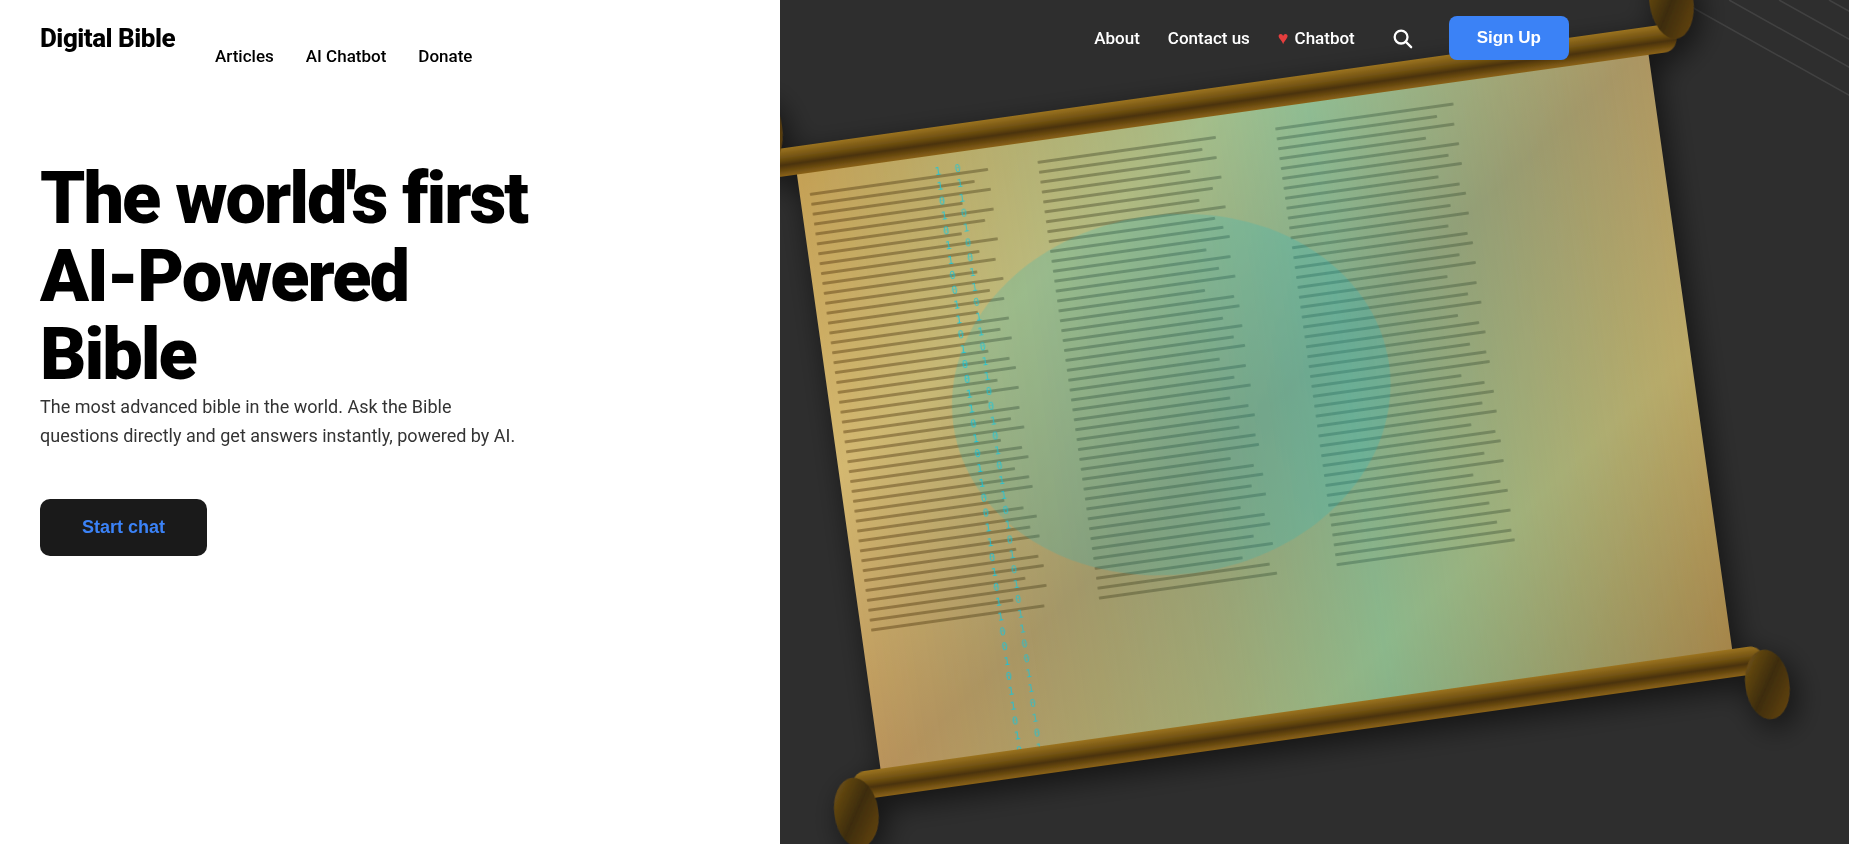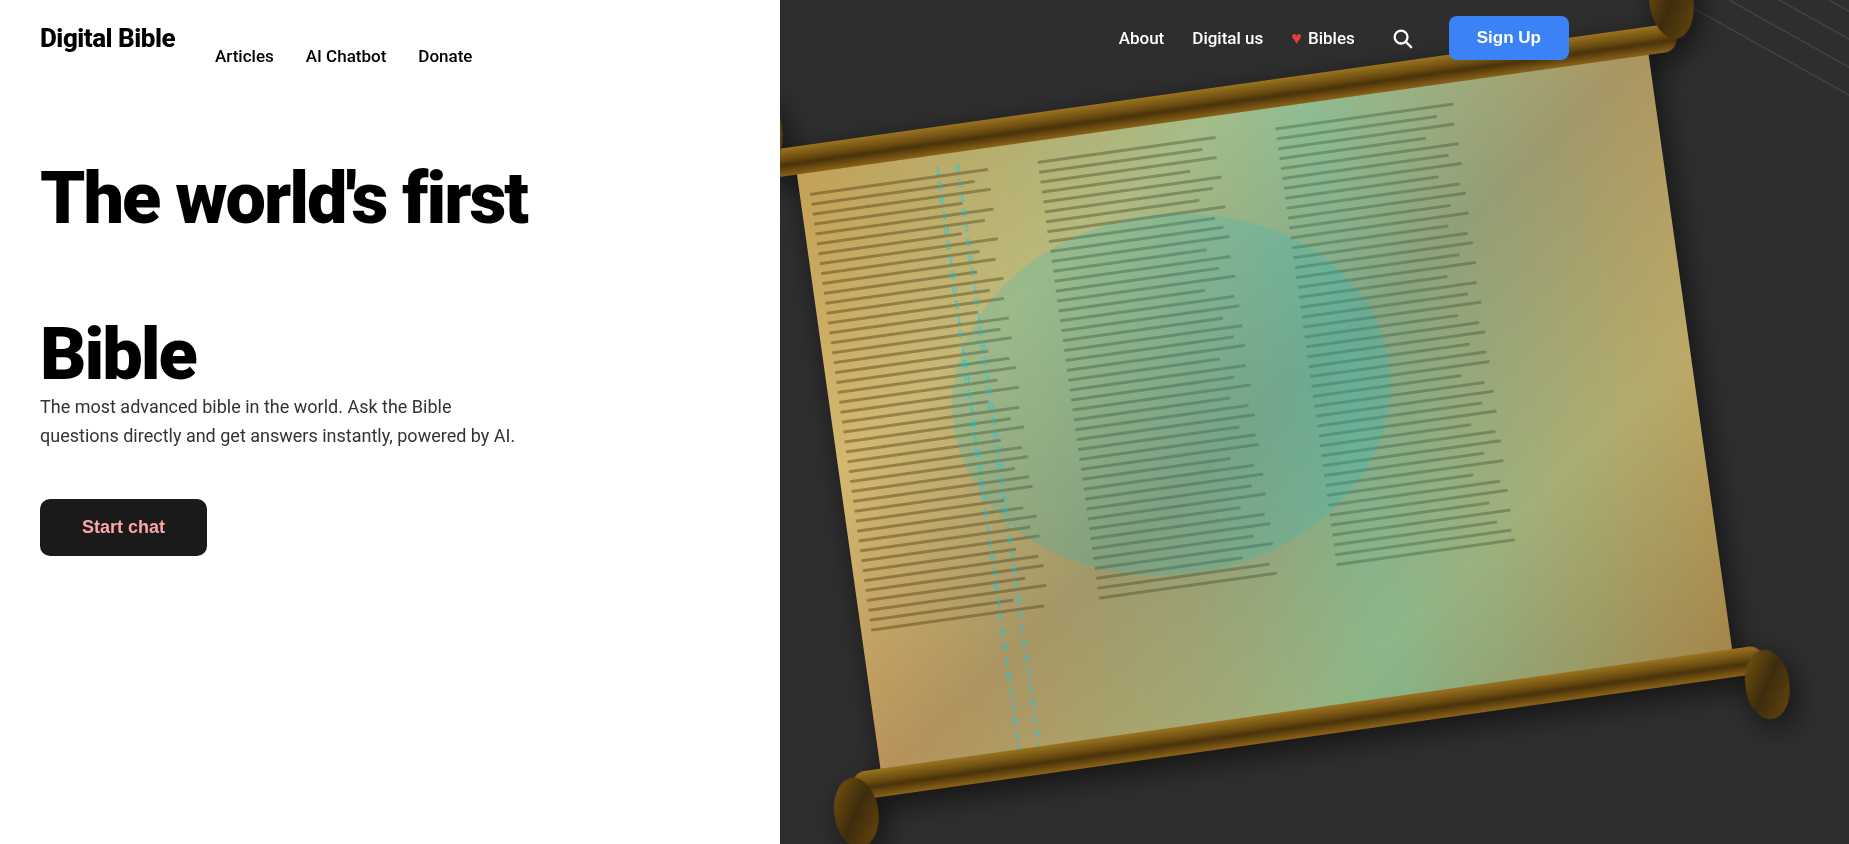"Digital us" a.nav-link-white { text: Digital -> Contact }
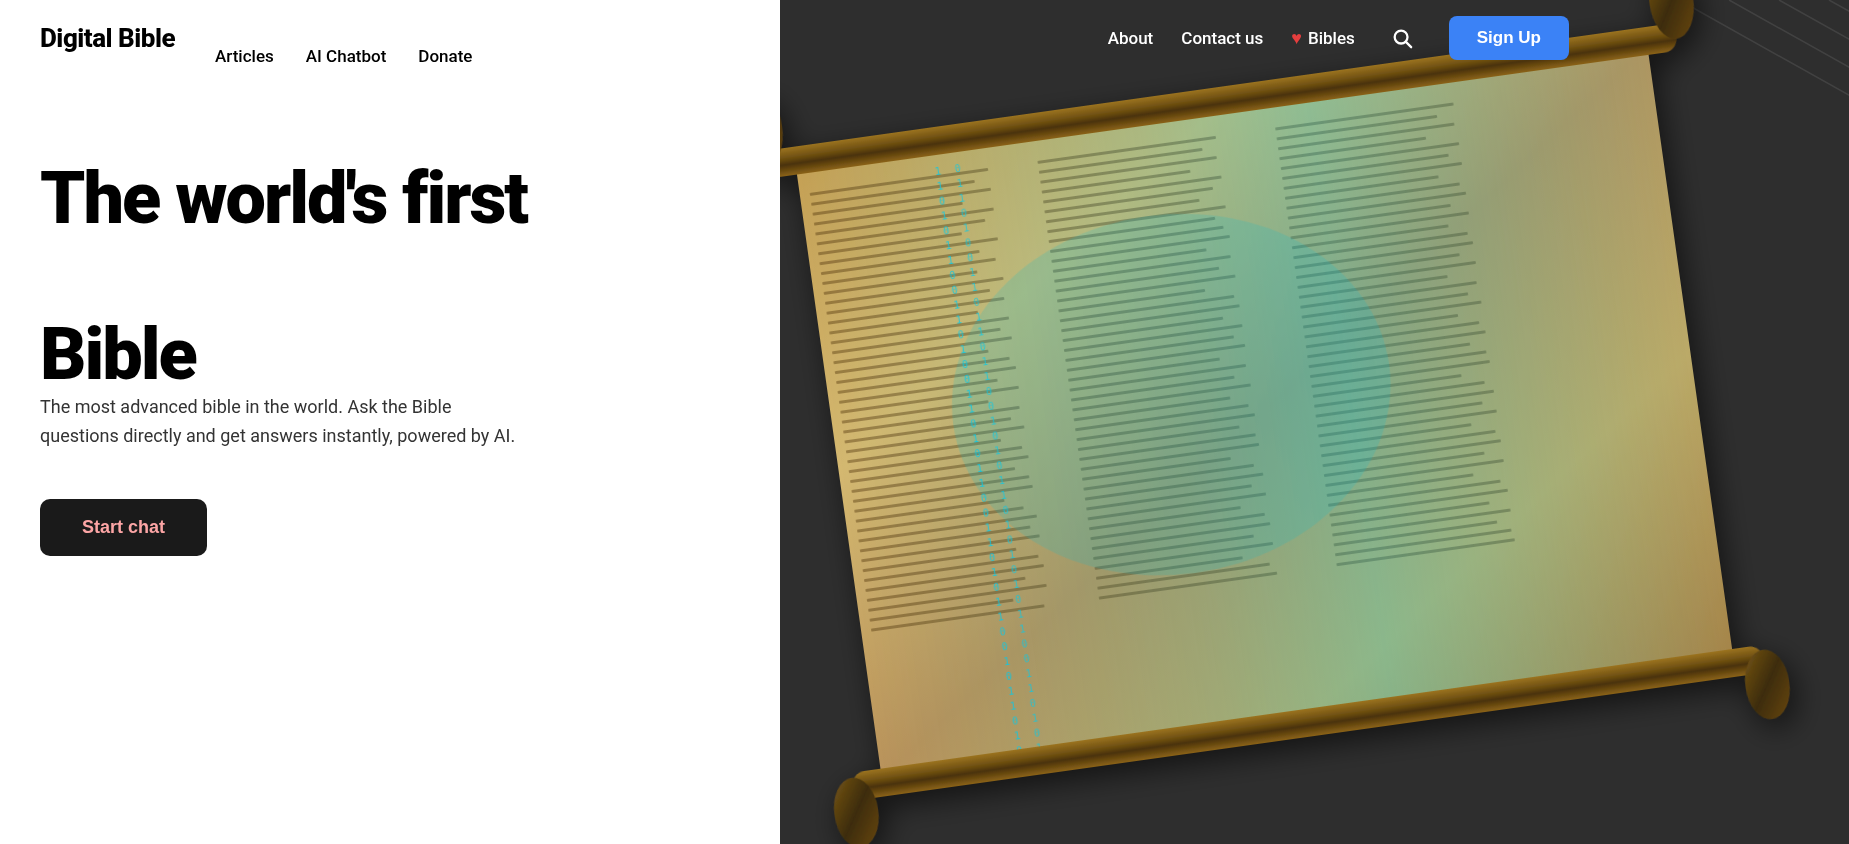"Bibles" span { text: Bibles -> Chatbot }
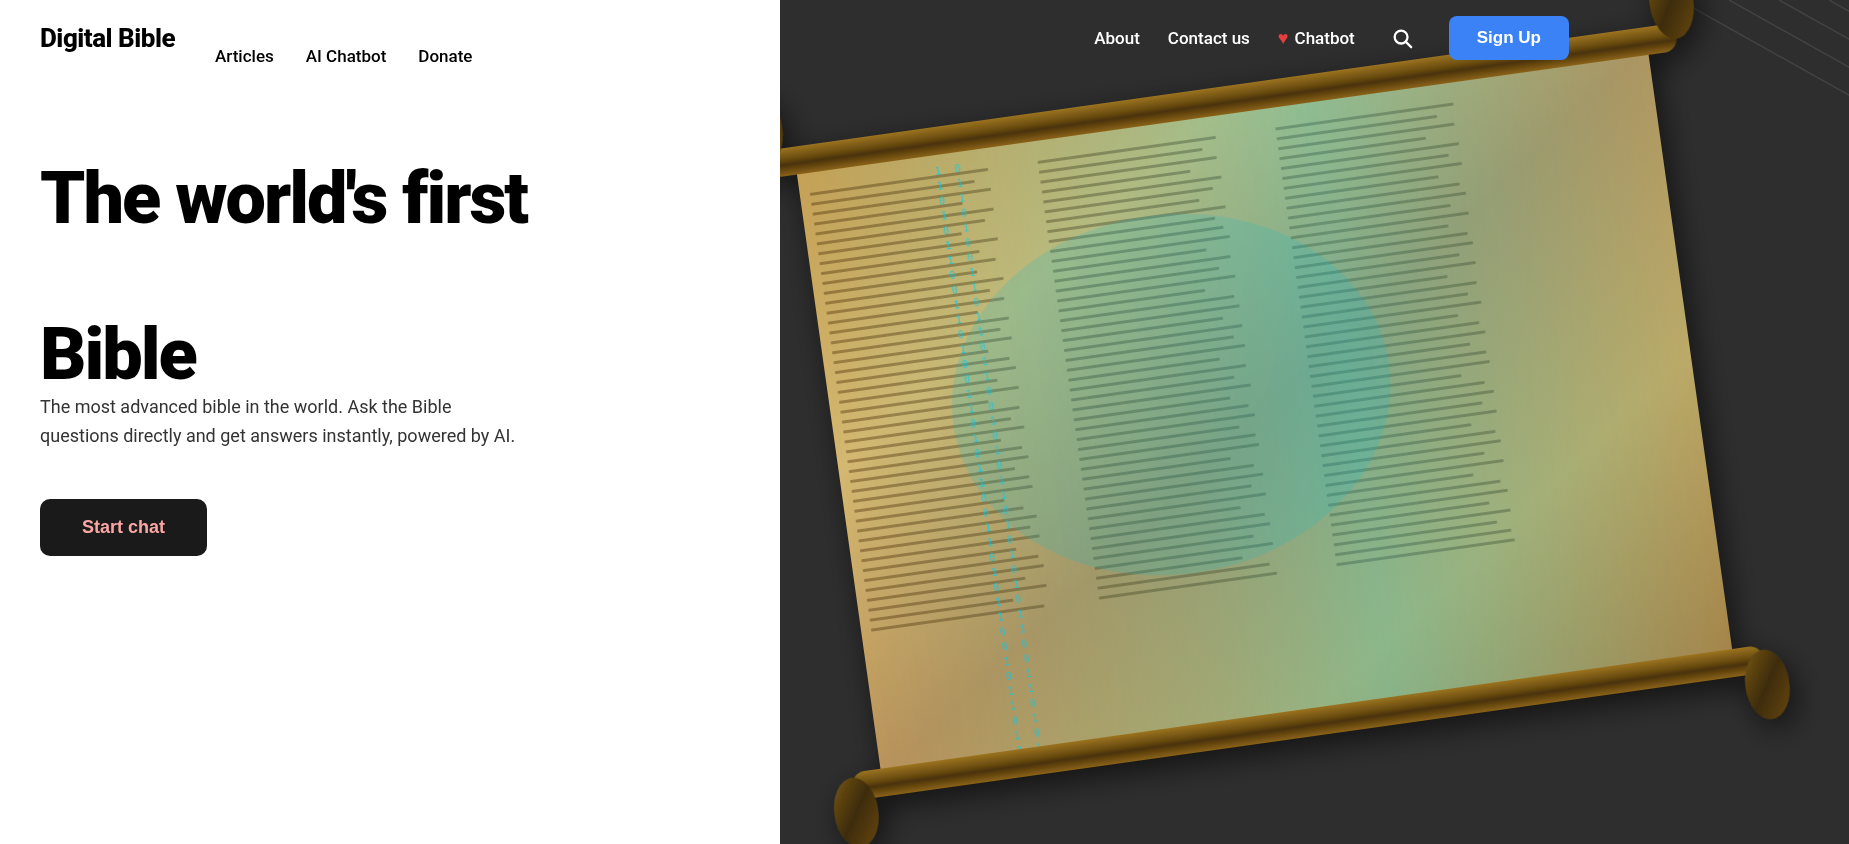"AI-Powered" span { html: none -> <span>AI-Powered</span> }
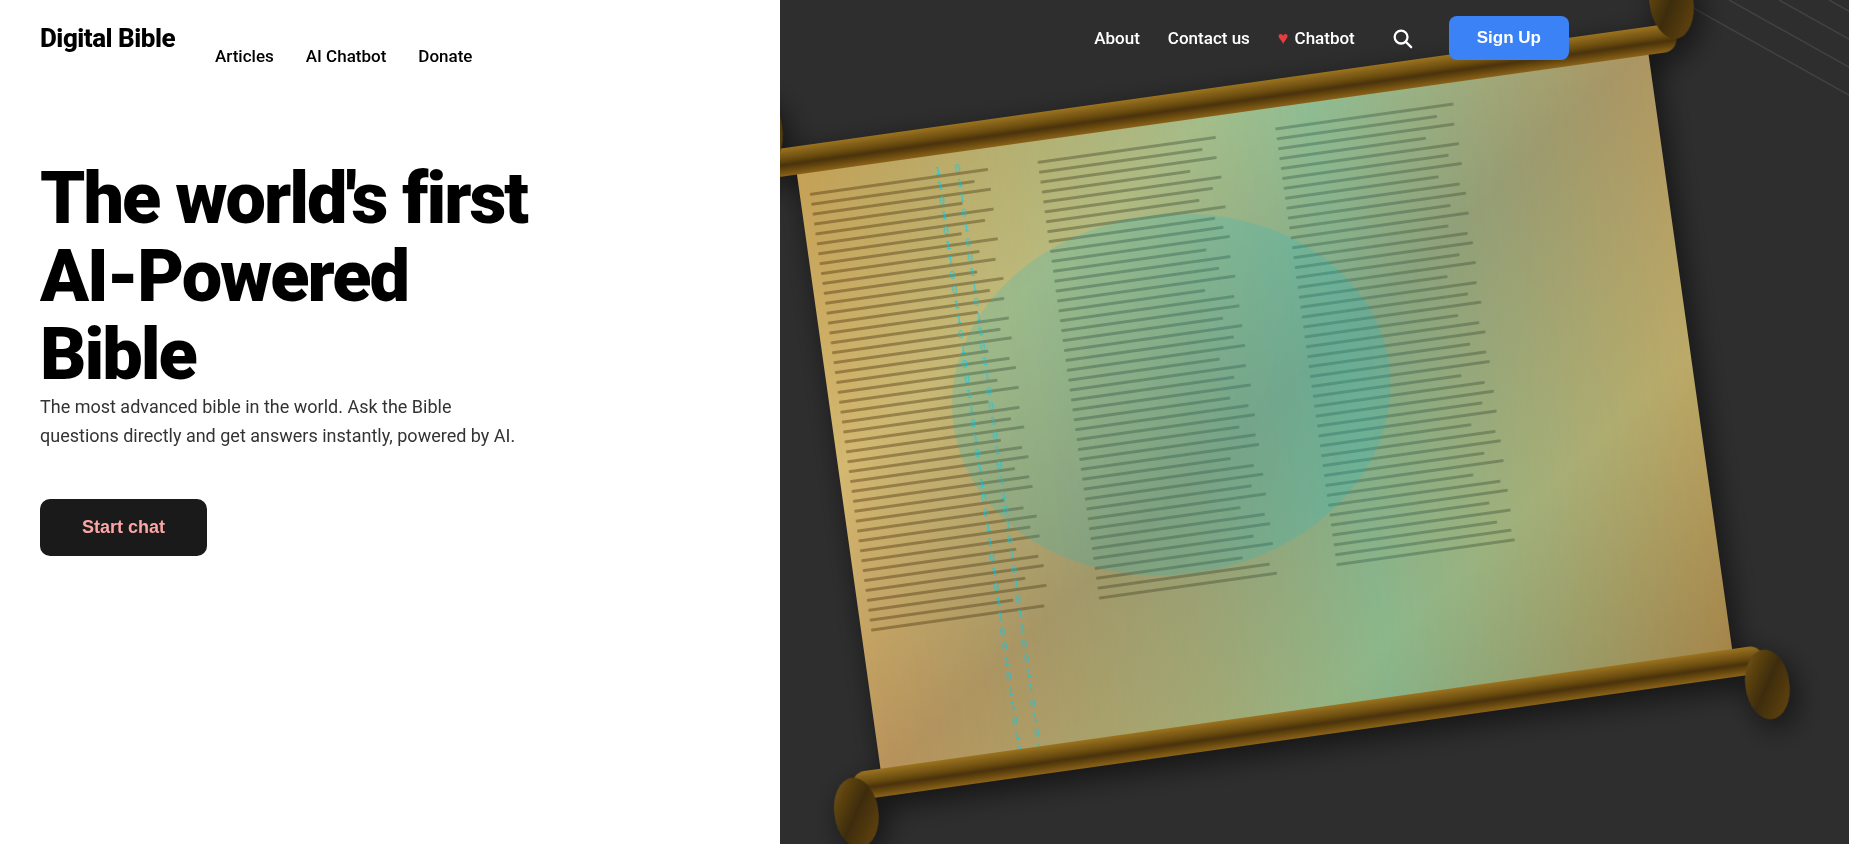"Start chat" .start-chat-btn { color: #fca5a5 -> #3b82f6 }
